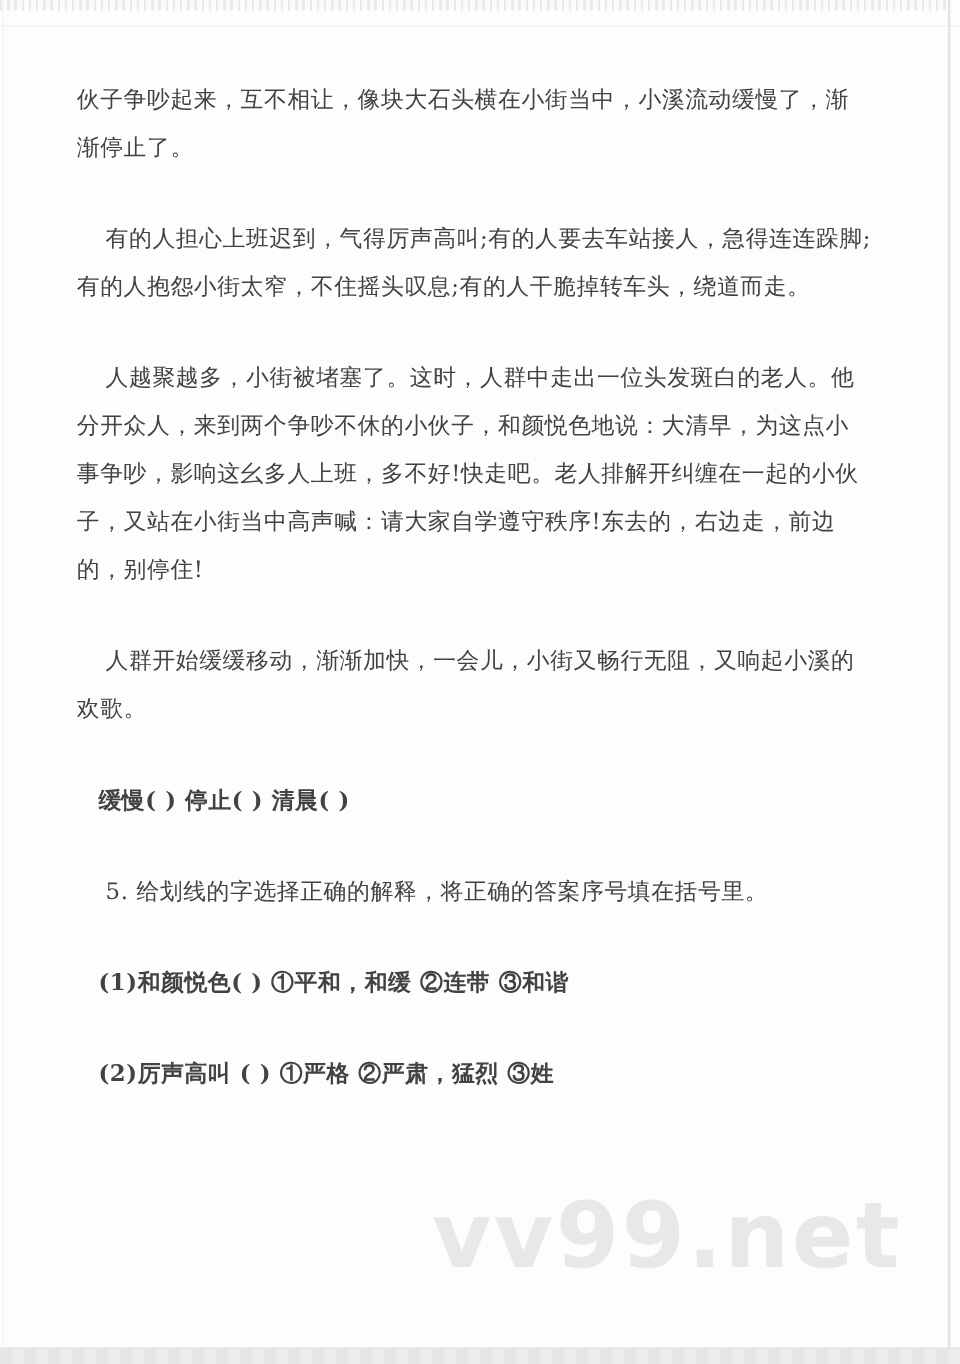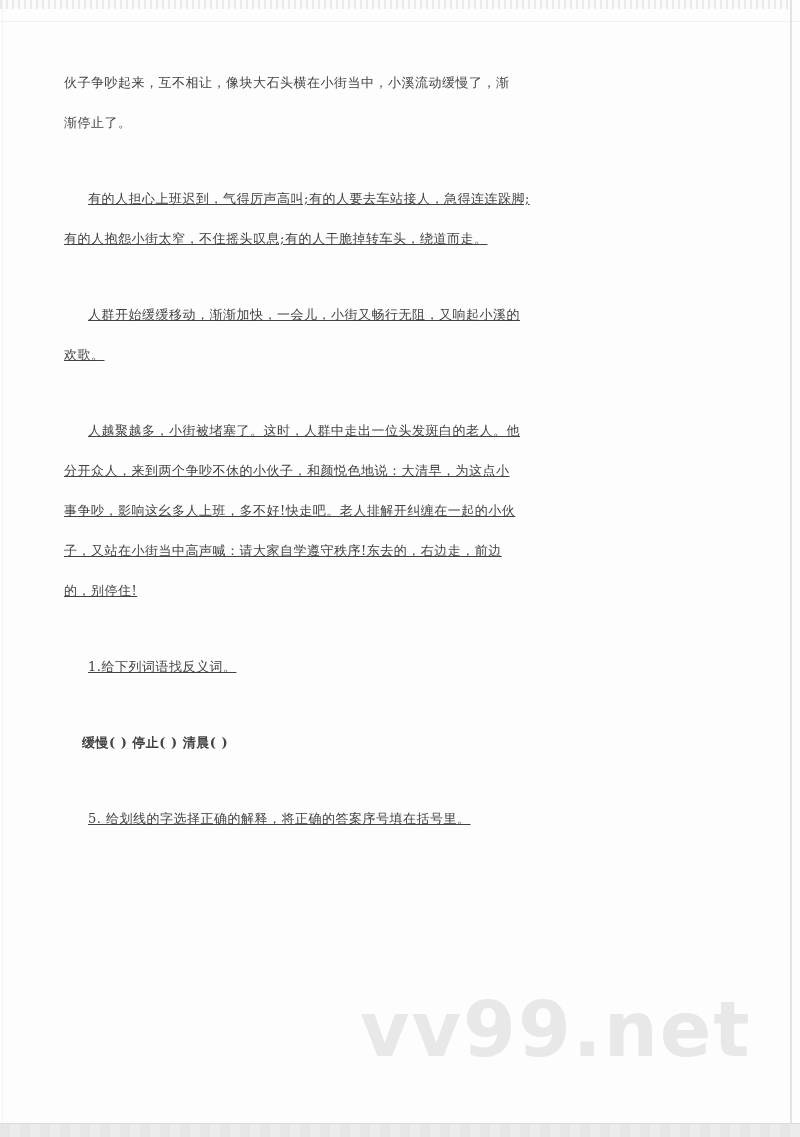"伙子争吵起来，互不相让，像块大石头横在小街当中，小溪流动缓慢了，渐" .doc-text { font-size: 13px -> 19px }
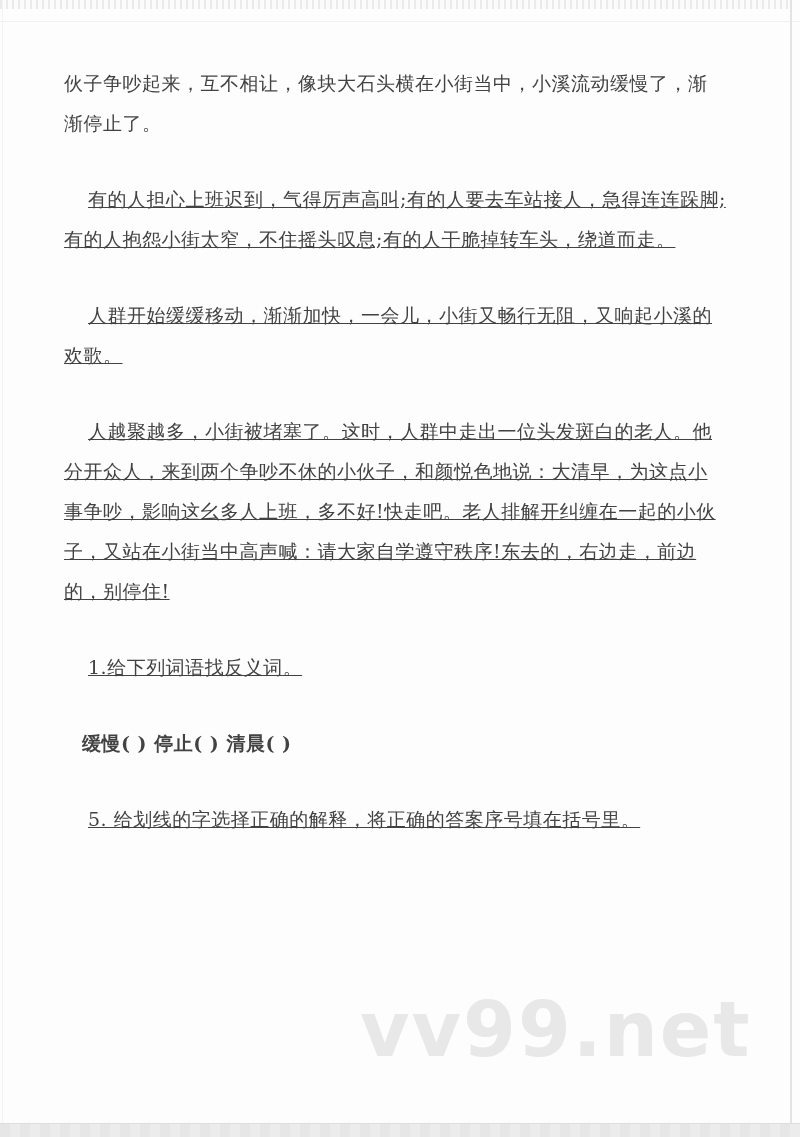"有的人担心上班迟到，气得厉声高叫;有的人要去车站接人，急得连连跺脚;" .indent-em { text-decoration: underline -> none }
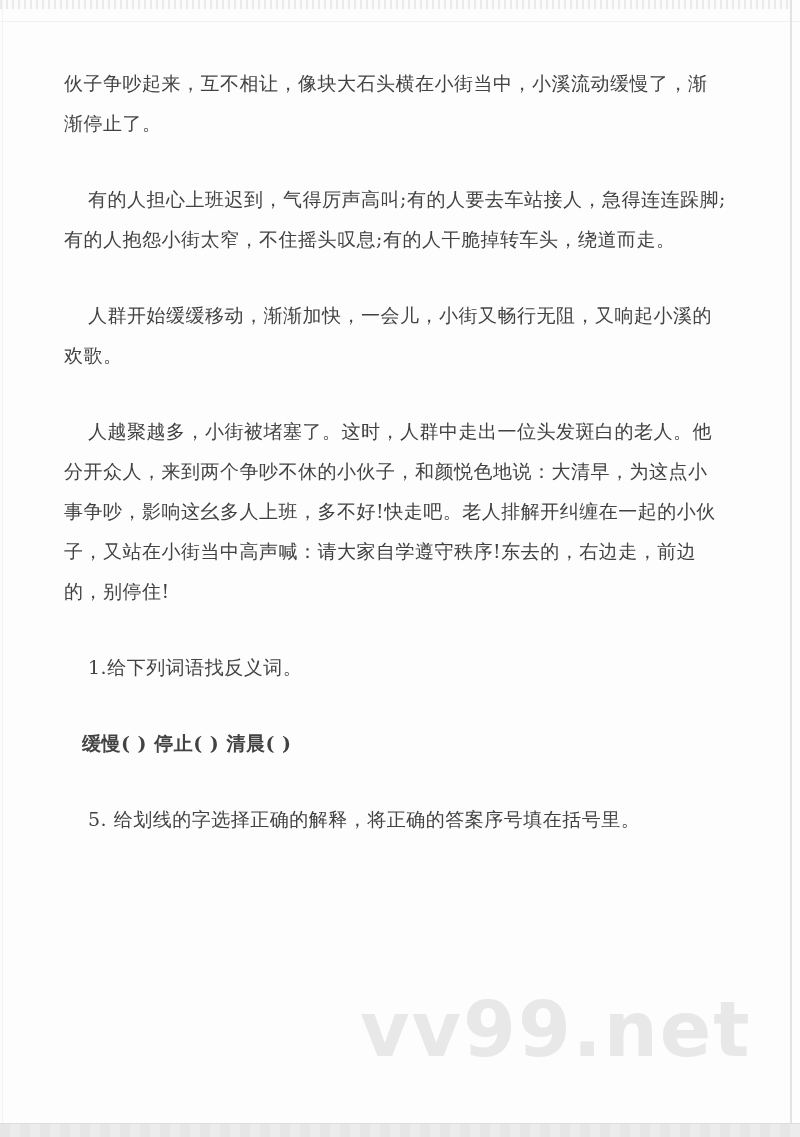"人群开始缓缓移动，渐渐加快，一会儿，小街又畅行无阻，又响起小溪的" p.indent-em { order: before "人越聚越多，小街被堵塞了。这时，人群中走出一位头发斑白的老人。他" -> after "人越聚越多，小街被堵塞了。这时，人群中走出一位头发斑白的老人。他" }
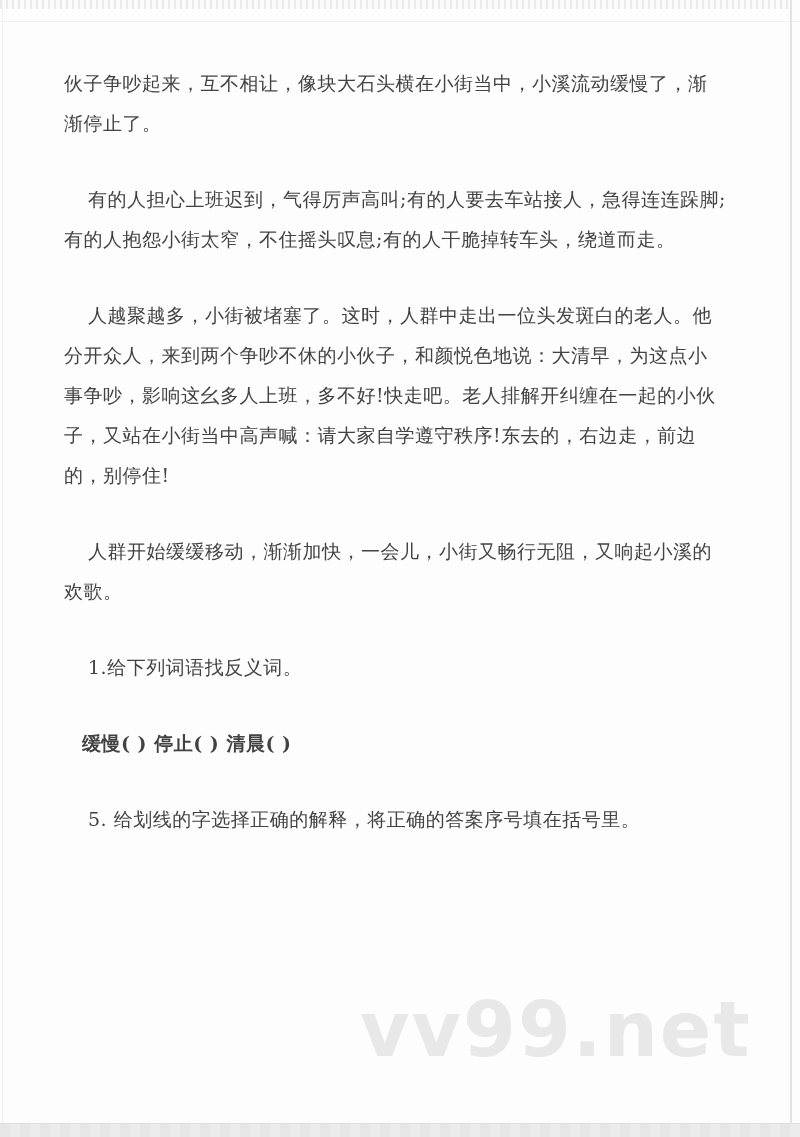"1.给下列词语找反义词。" p.indent-em { html: <p>1.给下列词语找反义词。</p> -> none }
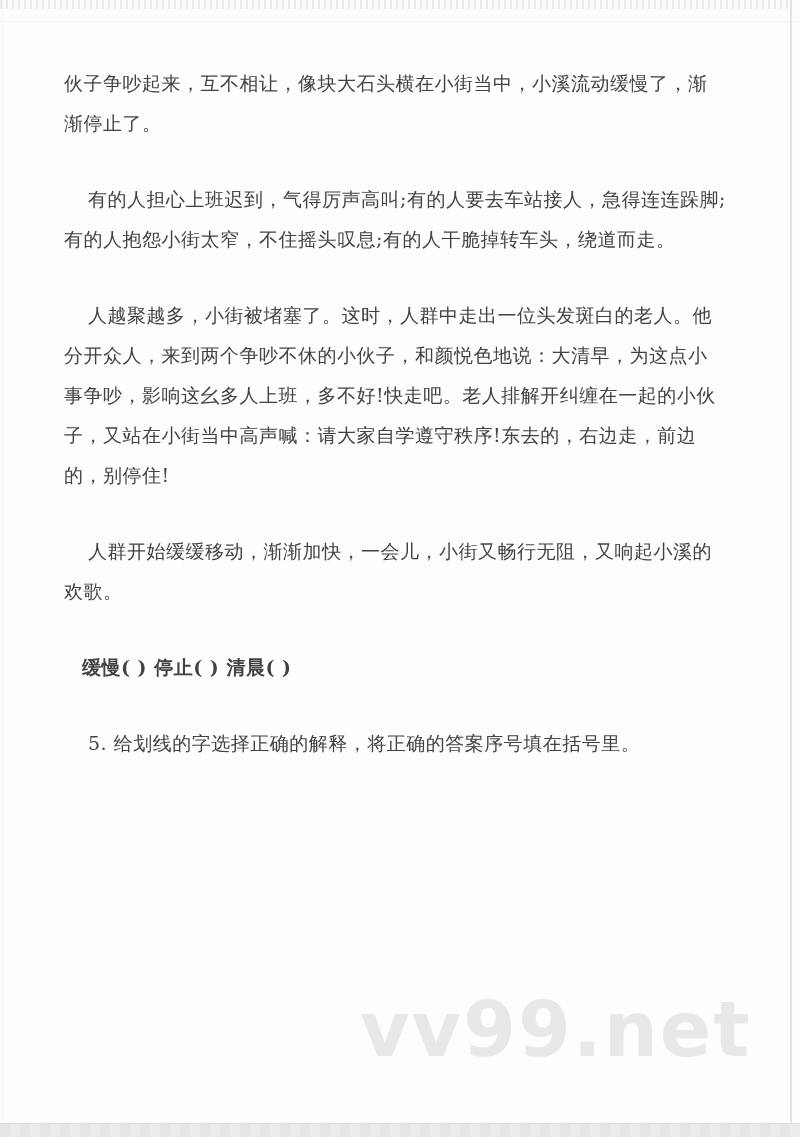"(1)和颜悦色( ) ①平和，和缓 ②连带 ③和谐" p.indent-sm { html: none -> <p>(1)和颜悦色( ) ①平和，和缓 ②连带 ③和谐</p> }
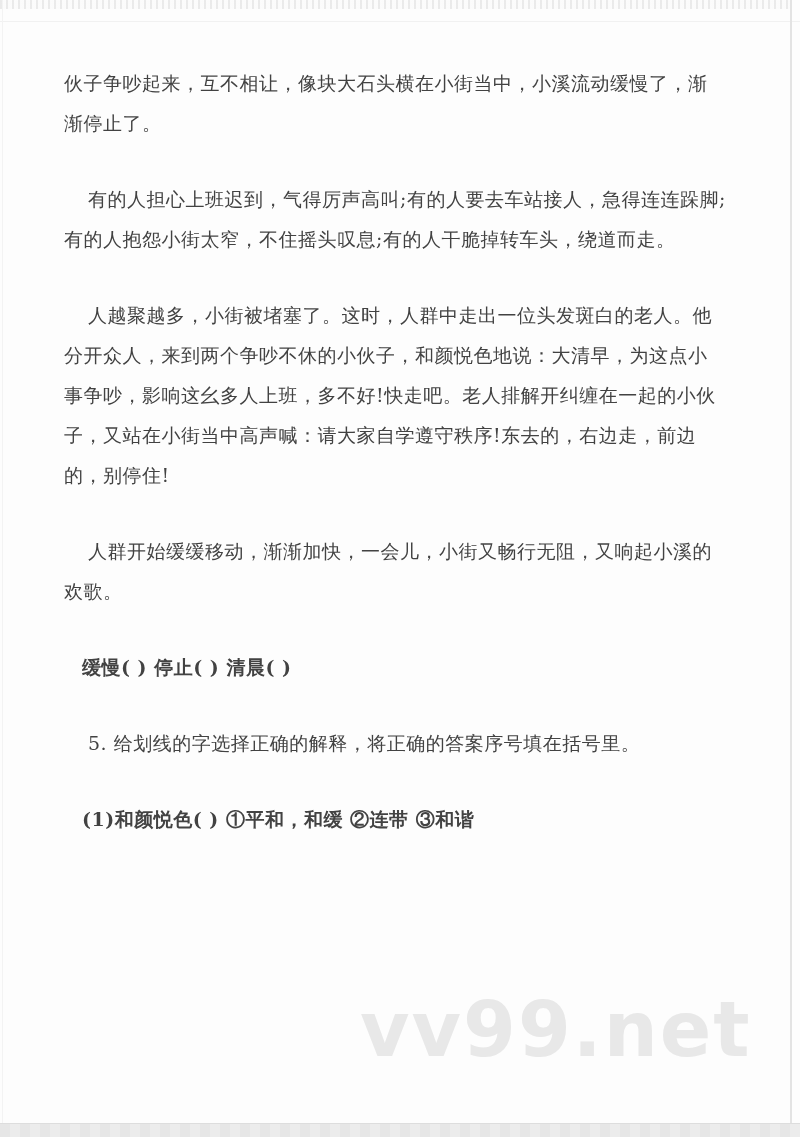"(2)厉声高叫 ( ) ①严格 ②严肃，猛烈" p.indent-sm { html: none -> <p>(2)厉声高叫 ( ) ①严格 ②严肃，猛烈 ③姓</p> }
